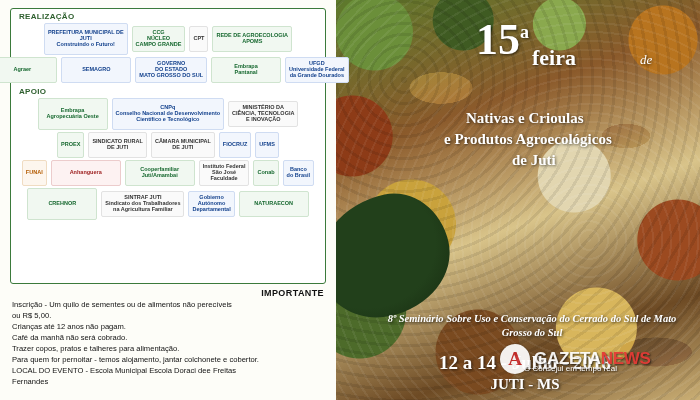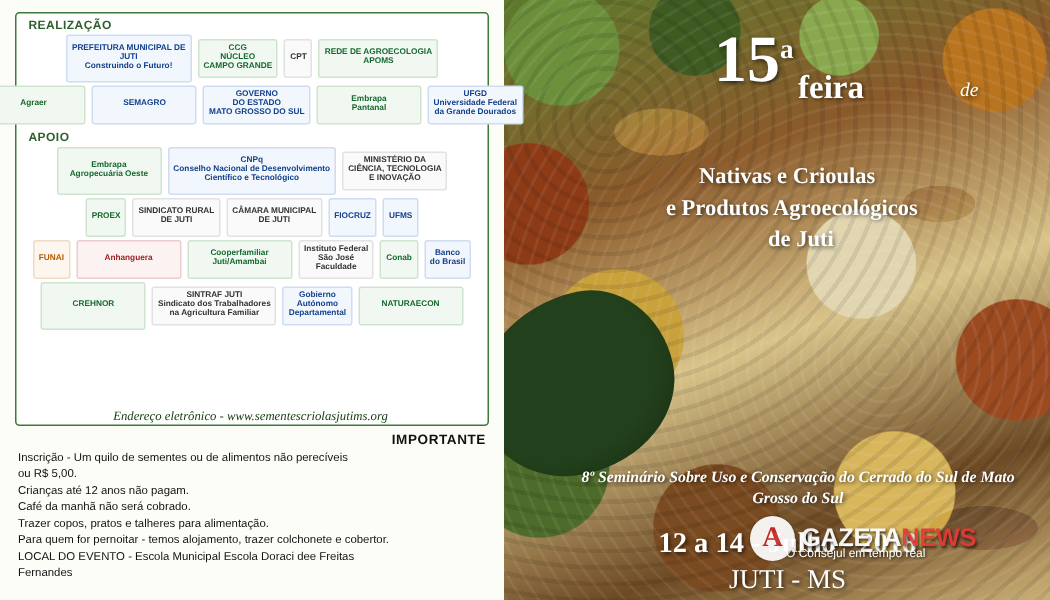"Endereço eletrônico -" div.site { html: <div>Endereço eletrônico - www.sementescriolasjutims.org</div> -> none }
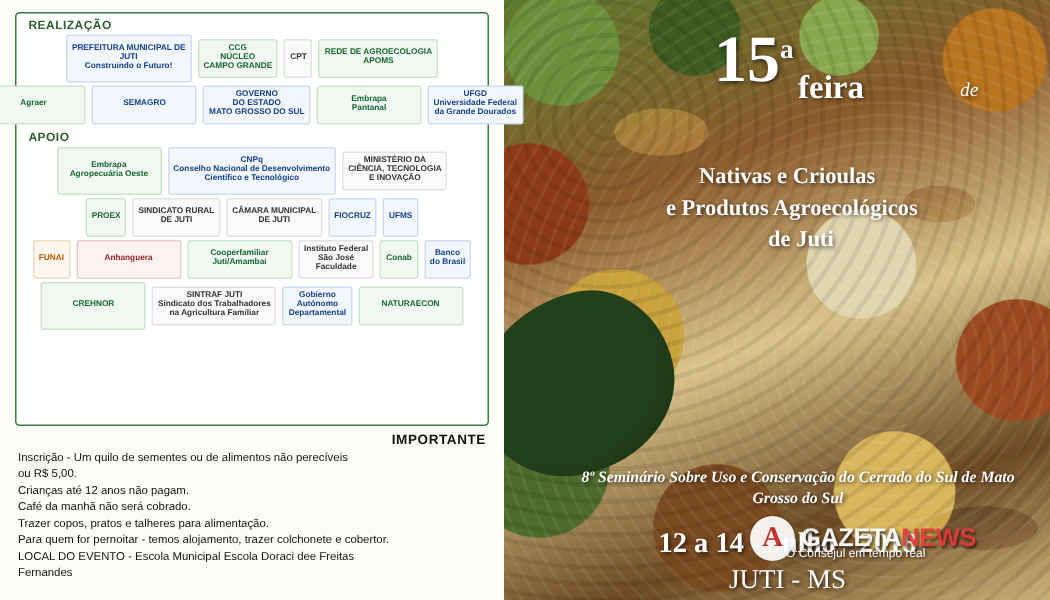"Para quem for pernoitar -" div { text: trazer -> jantar }
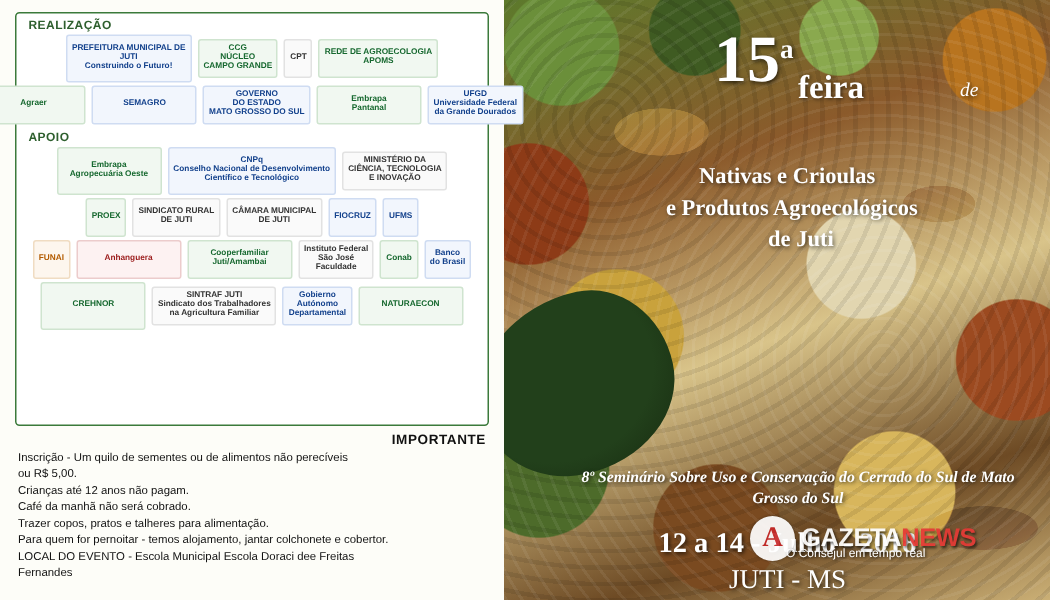"JUTI - MS" .city { font-size: 18px -> 15px; font-weight: normal -> bold }
